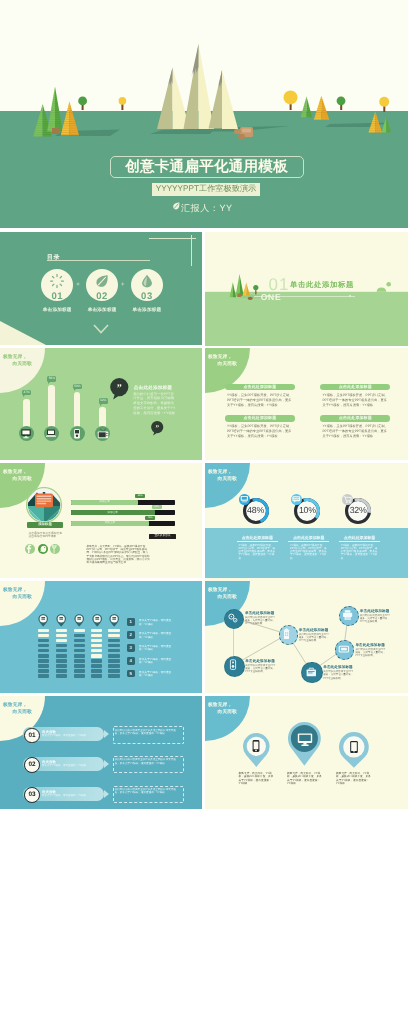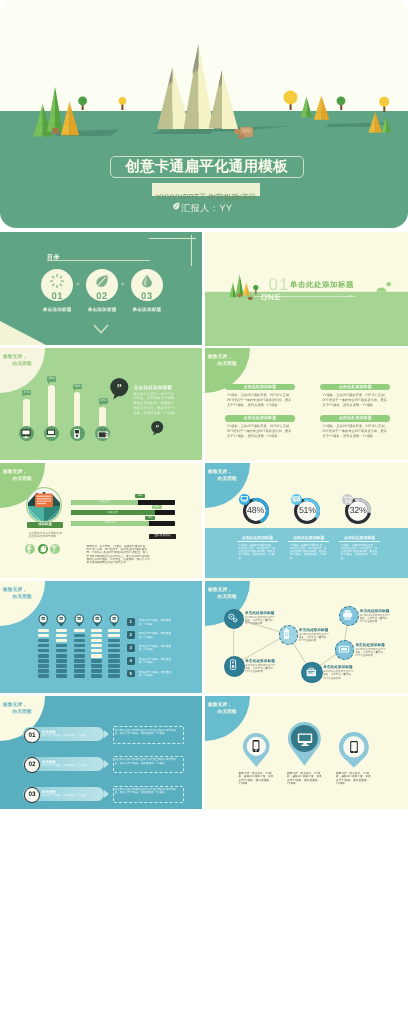"创意卡通扁平化通用模板" #cover { border-radius: 16px -> none }
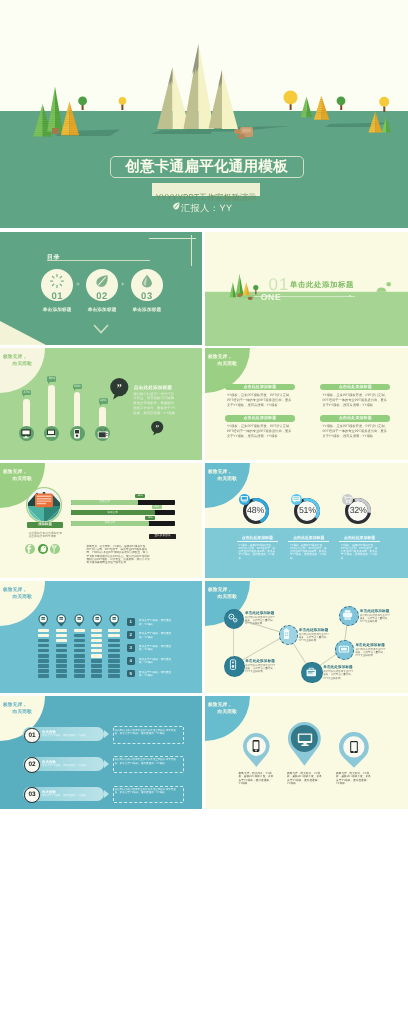"YYYYYPPT工作室极致演示" #cover .sub { margin-top: 9px -> none }
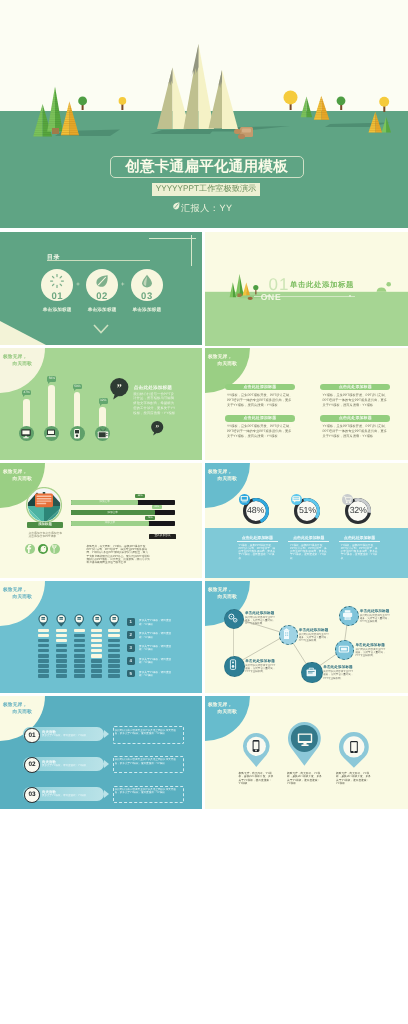"51%" div.d-val { text: 51% -> 10% }
